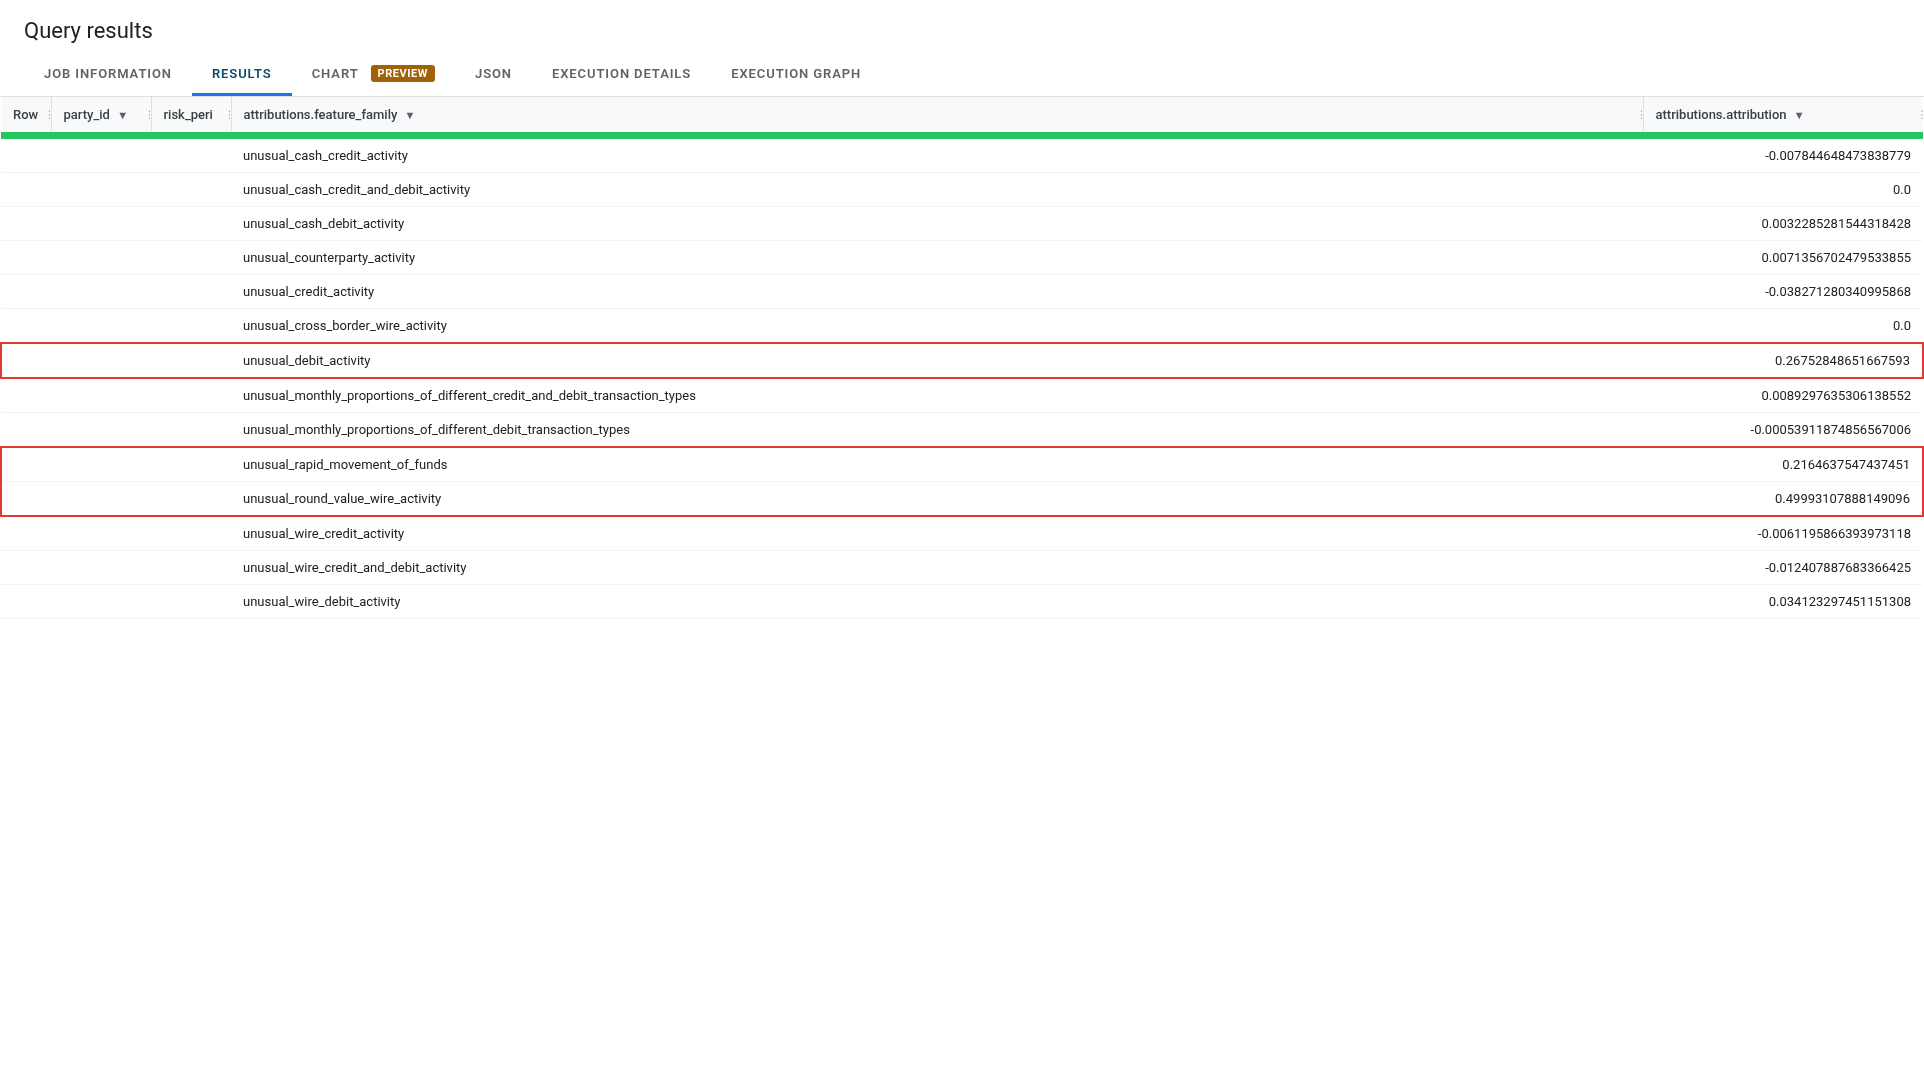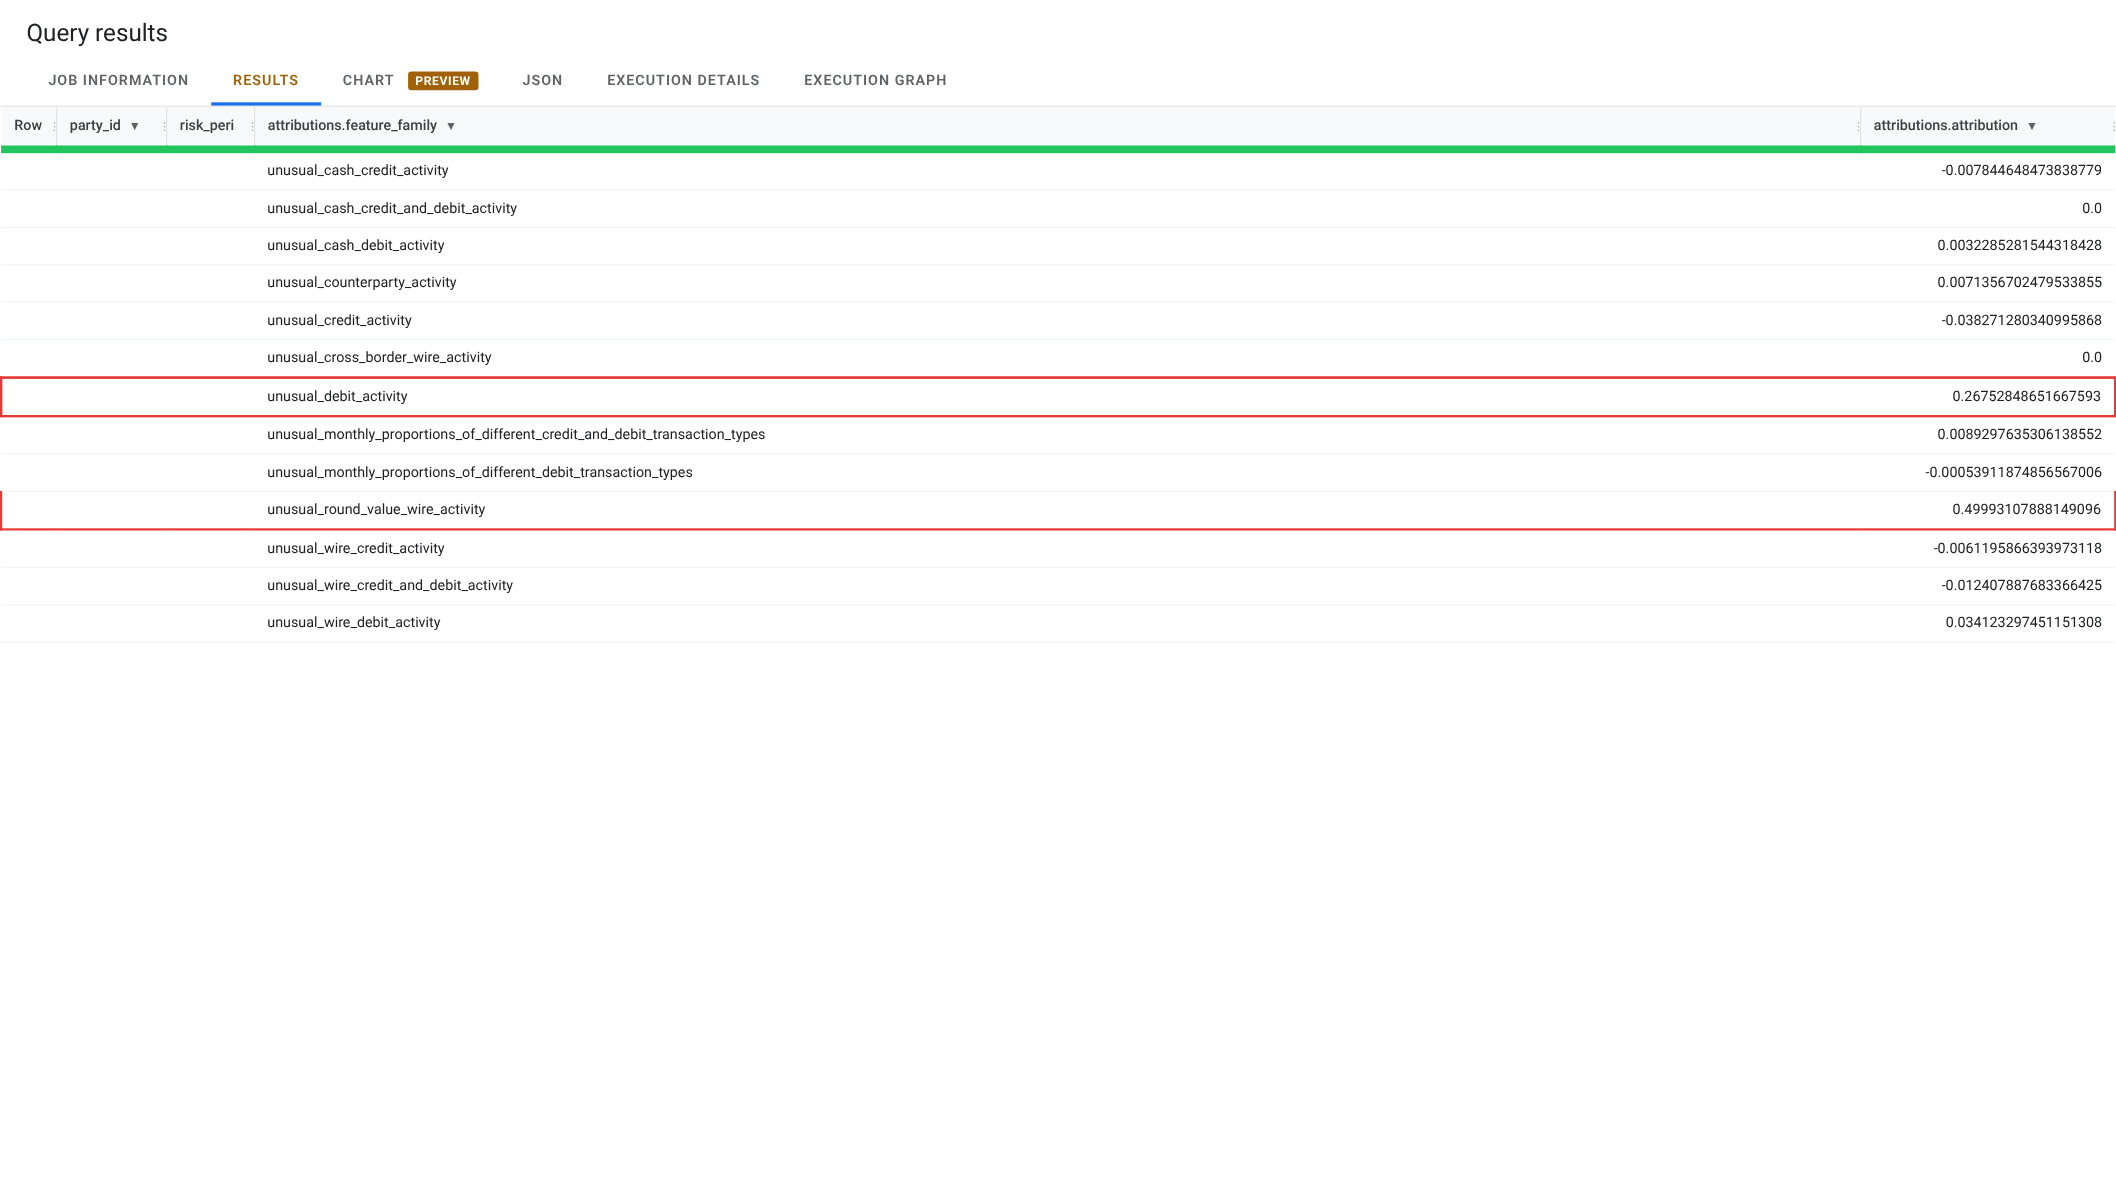"RESULTS" .tab.active { color: #a16207 -> #0c4a6e }
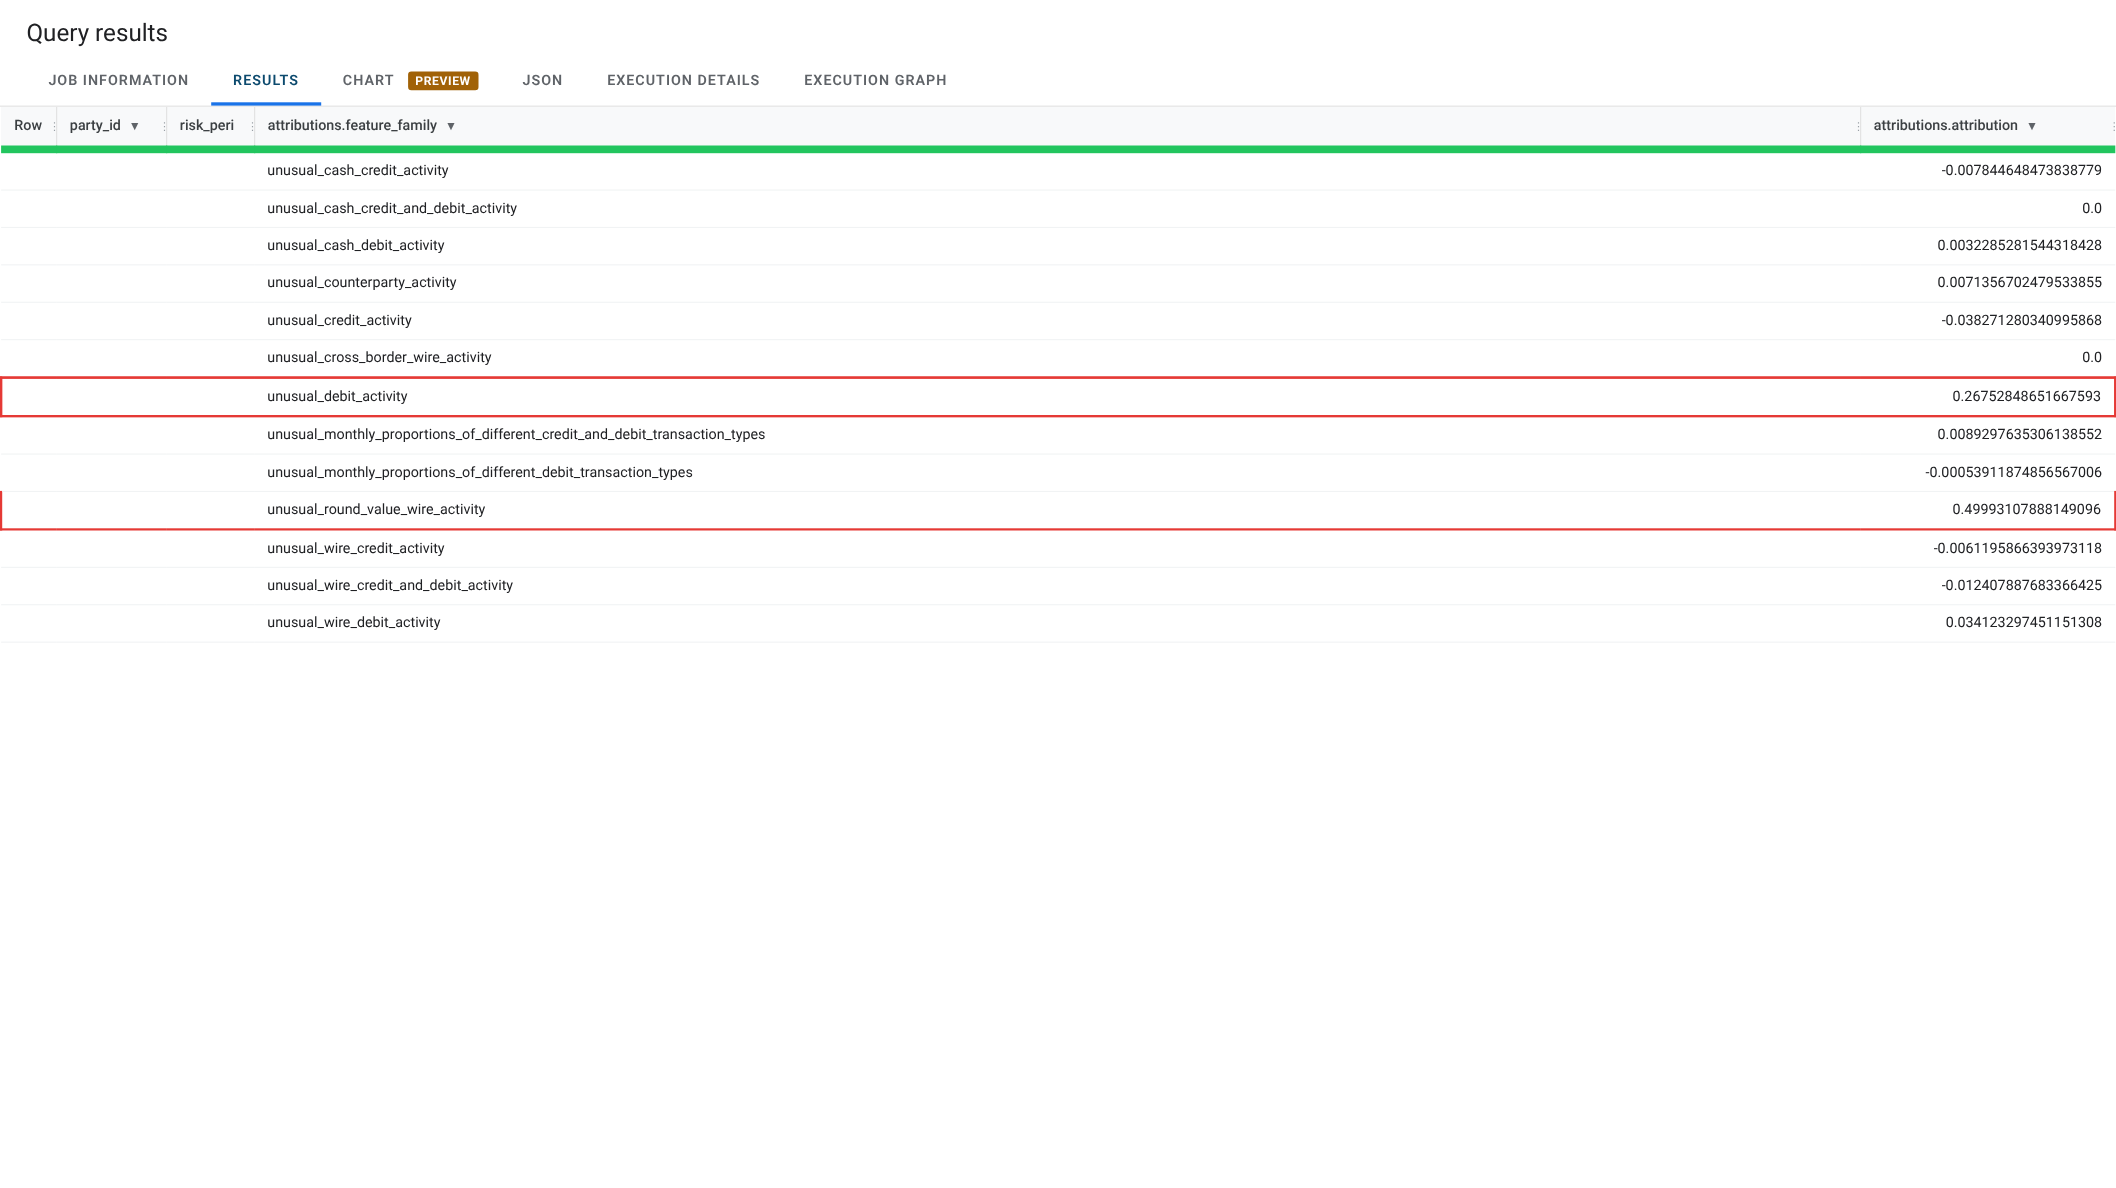"attributions.attribution ▼" .col-attribution { width: 232px -> 280px }
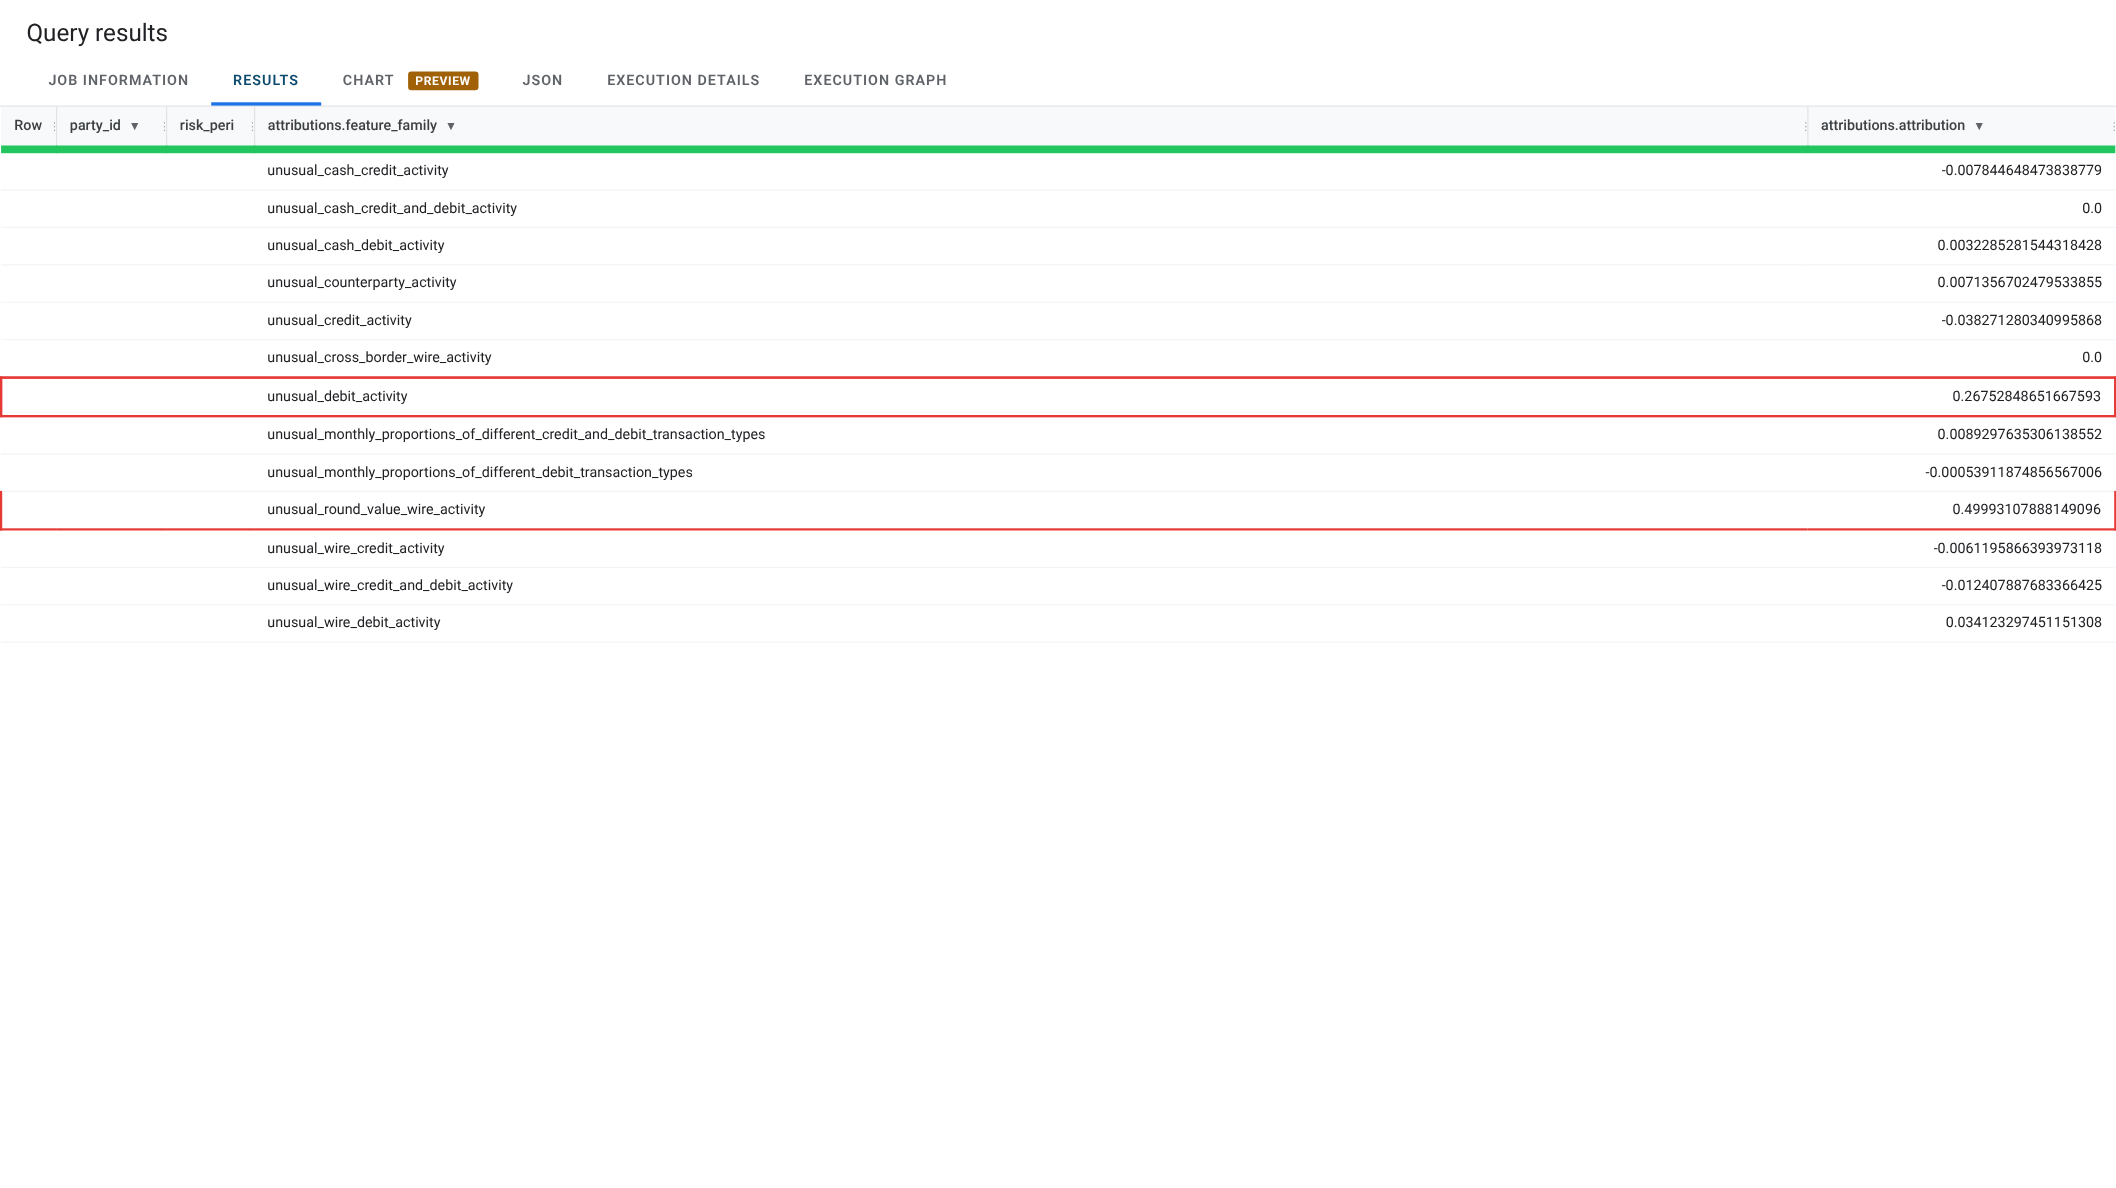"unusual_rapid_movement_of_funds" tr { html: none -> <tr> <td></td> <td></td> <td></td> <td>unusual_rapid_movement_of_funds</td> <td>0.21646375474374​51</td> </tr> }
